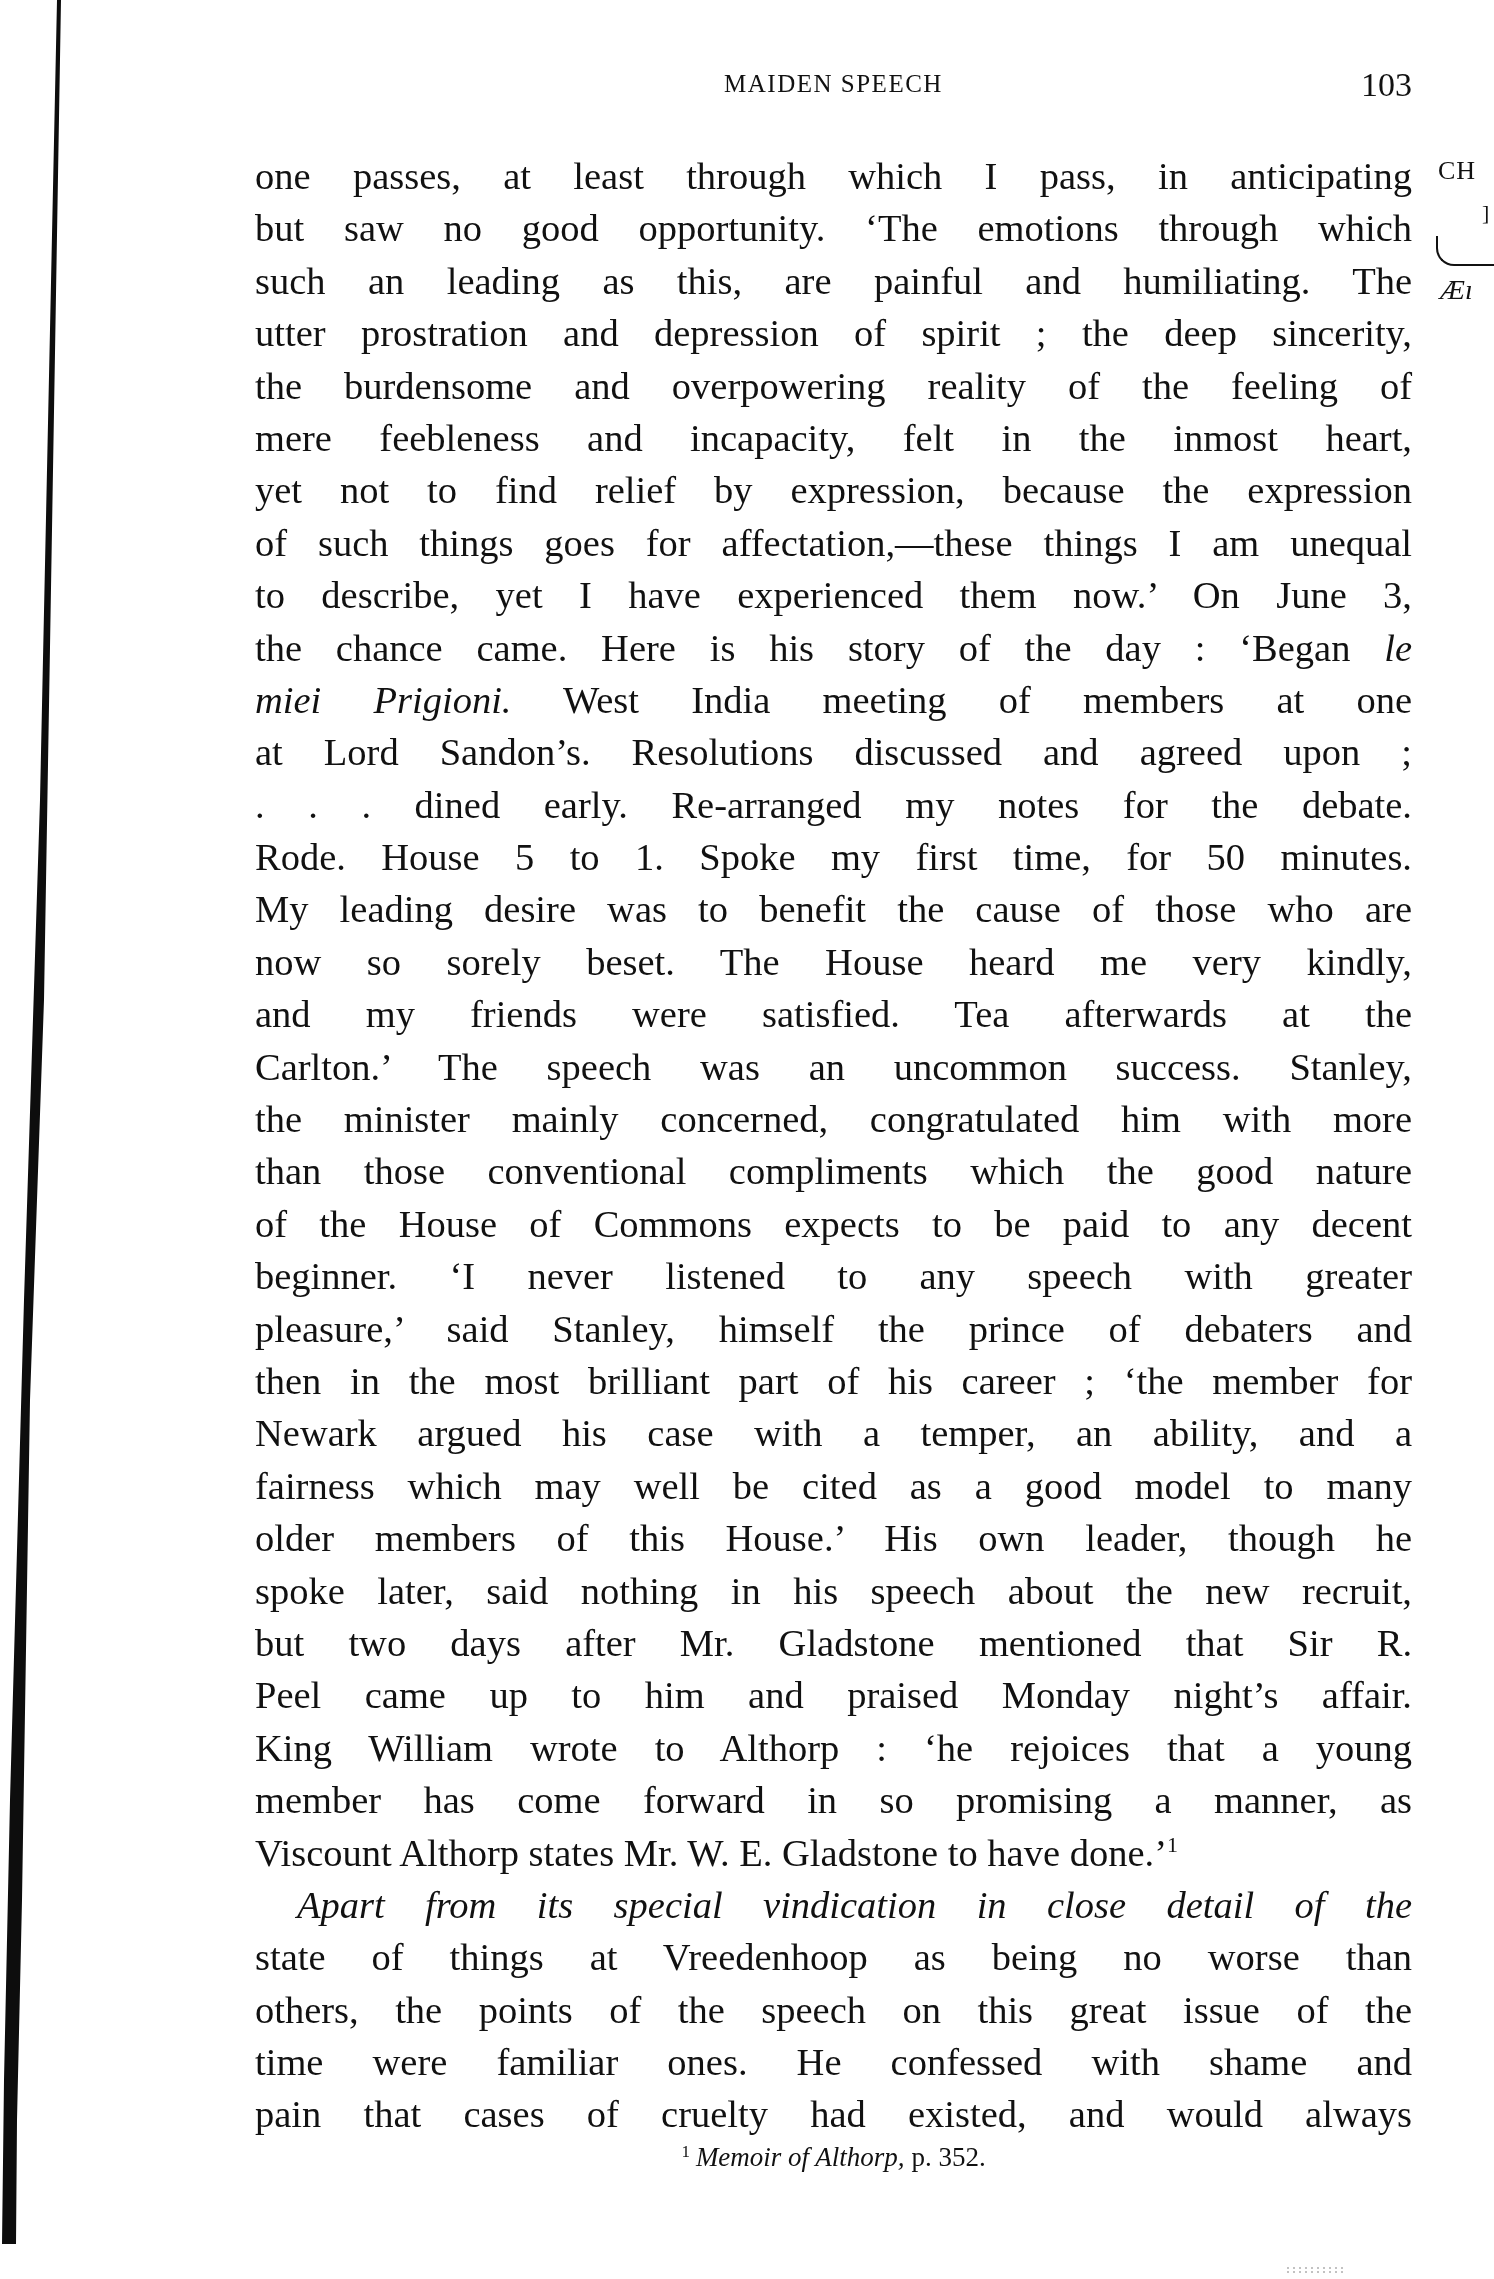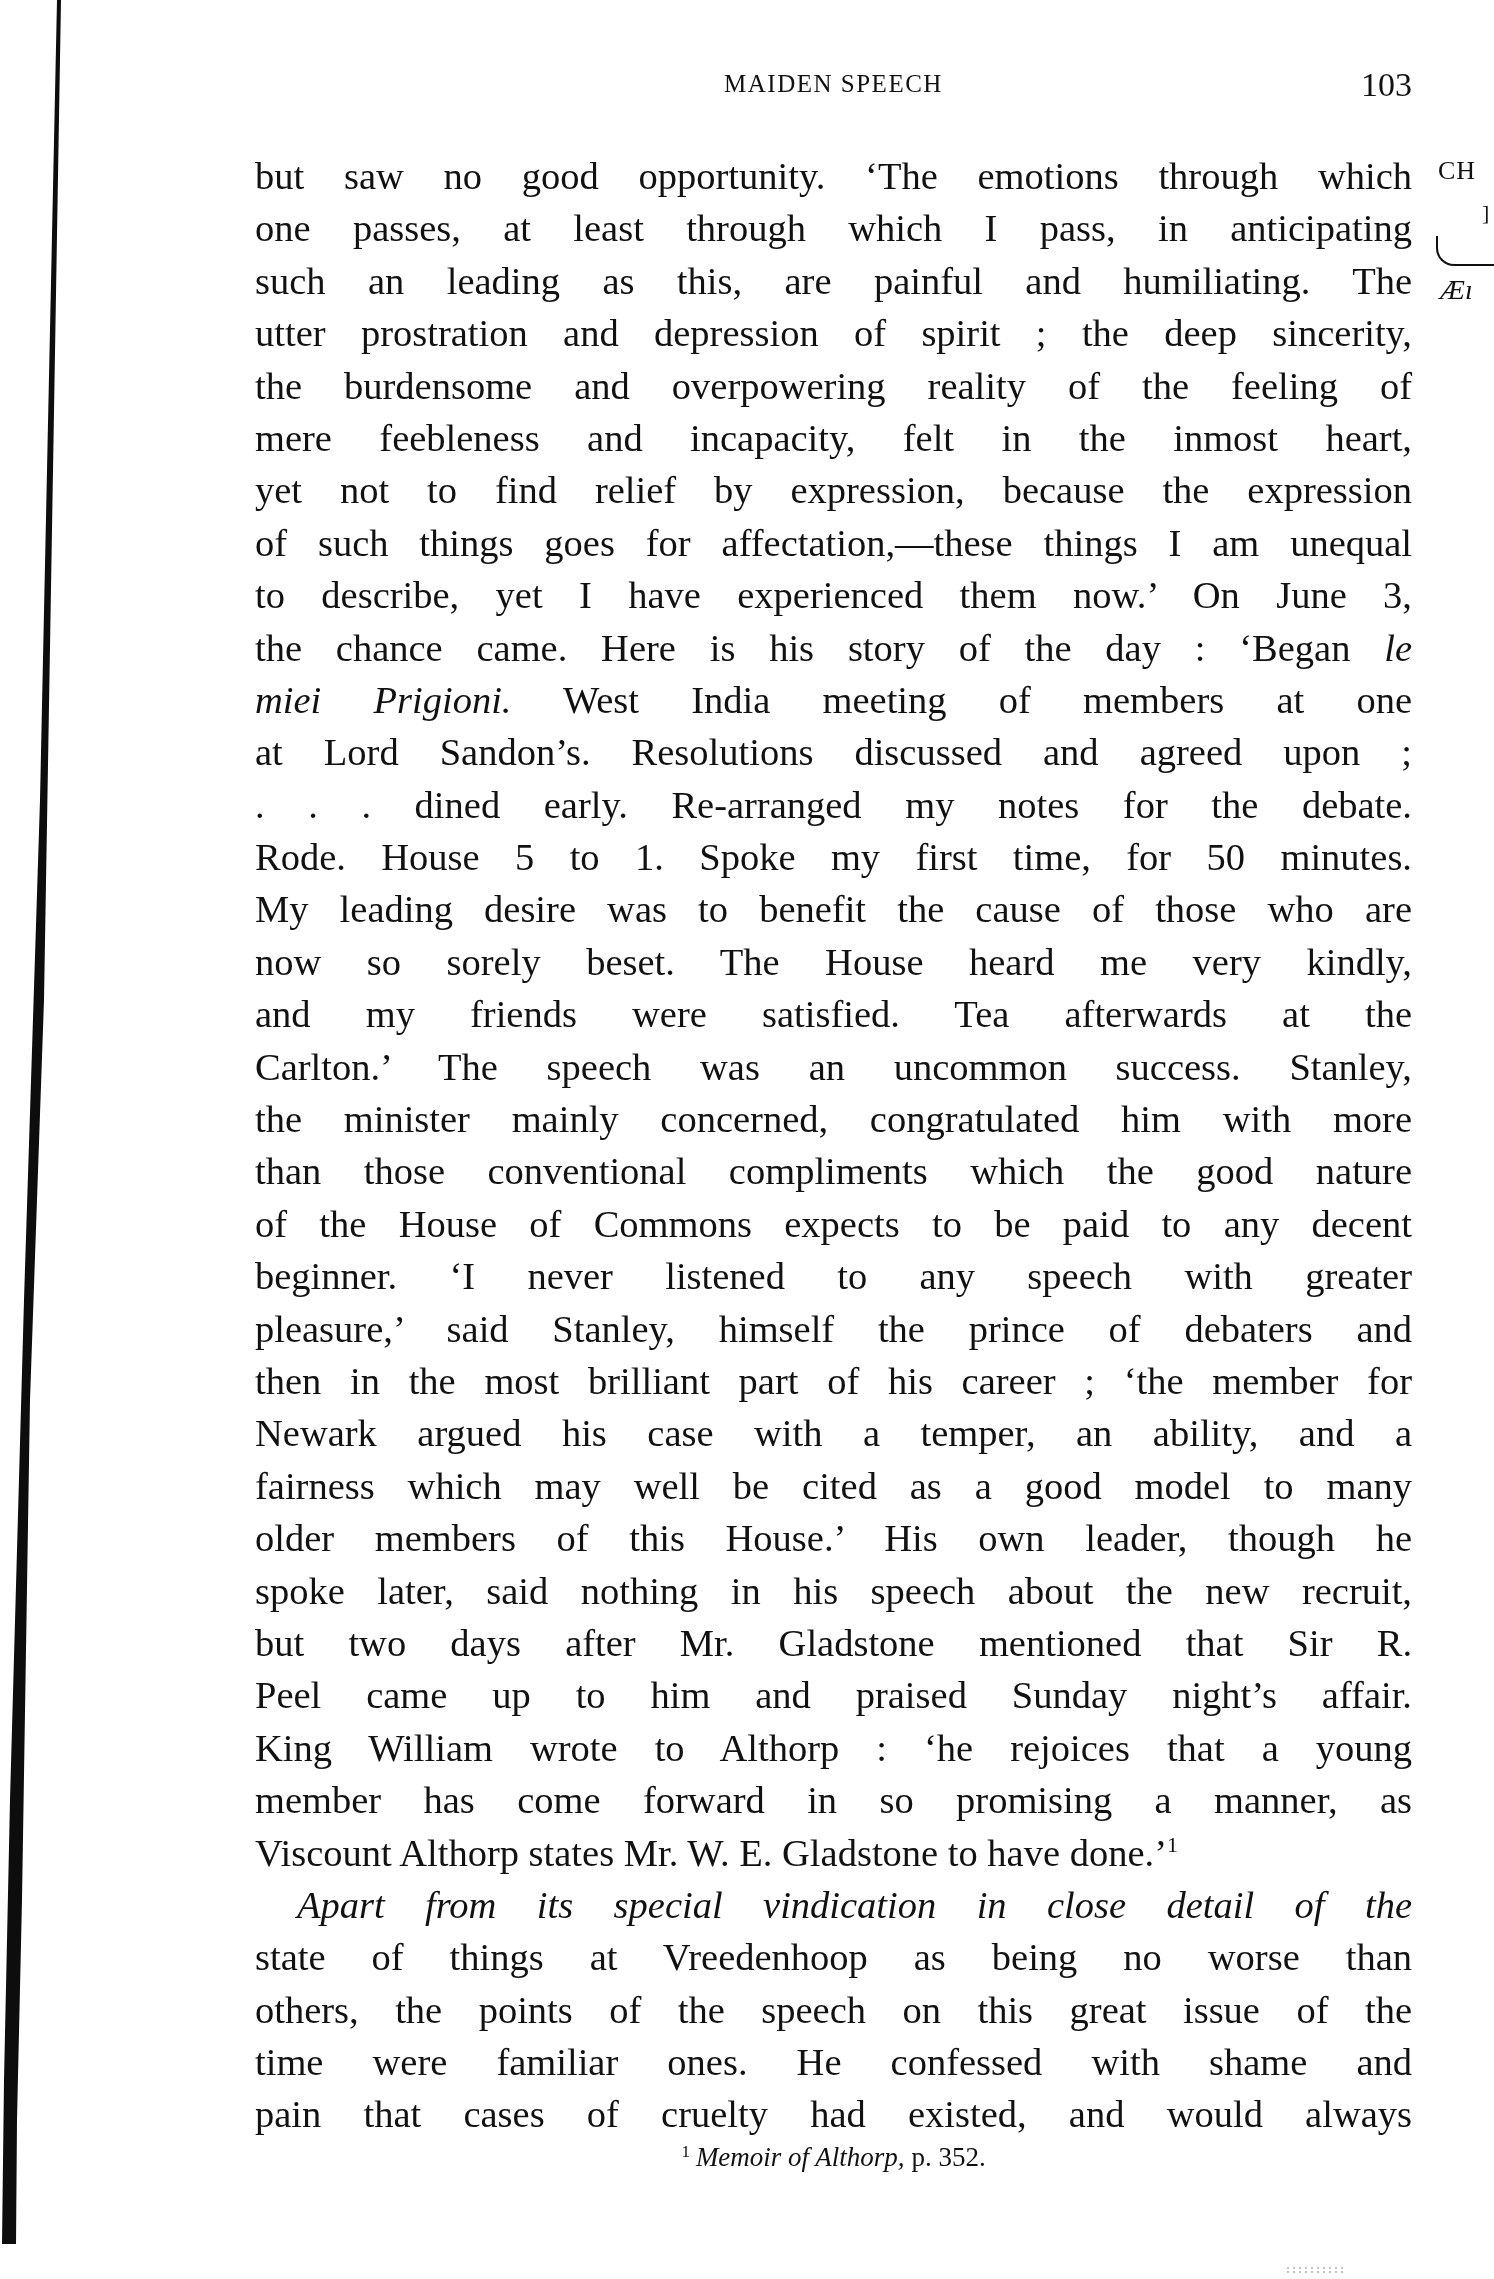"but saw no good opportunity." span.line { order: before "one passes, at least through" -> after "one passes, at least through" }
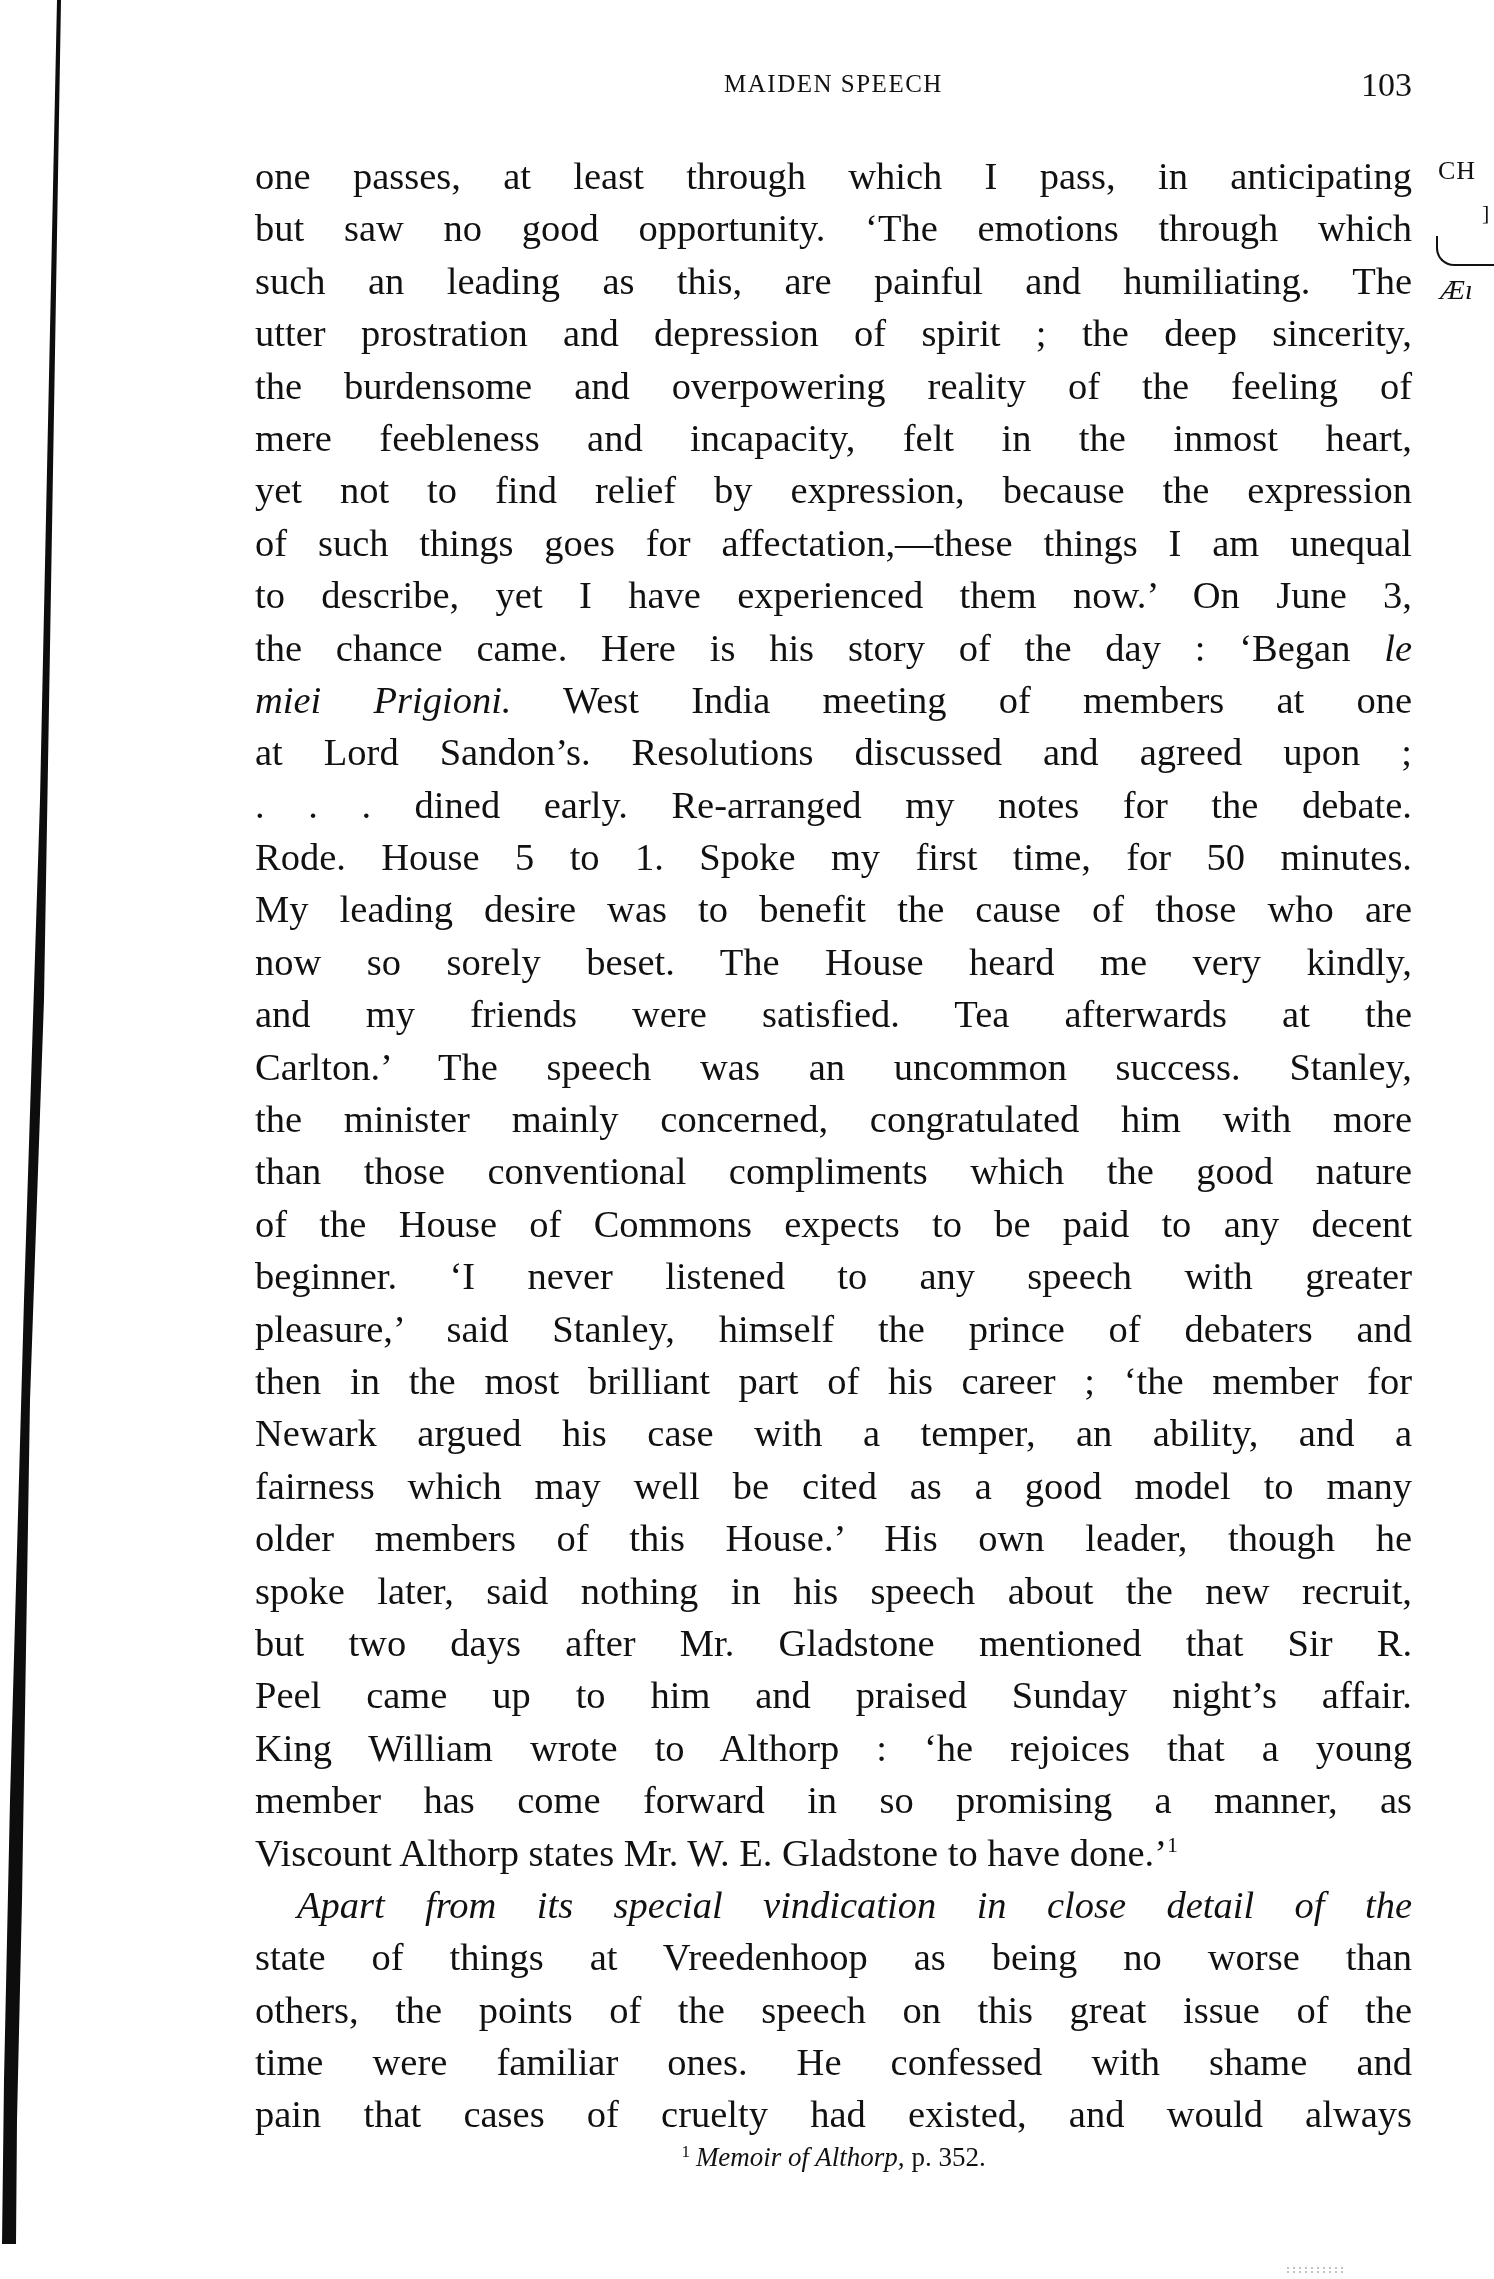"Peel came up to him" span.line { text: Sunday -> Monday }
